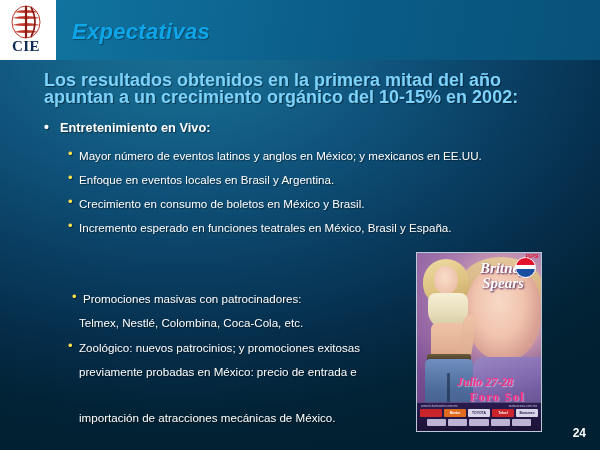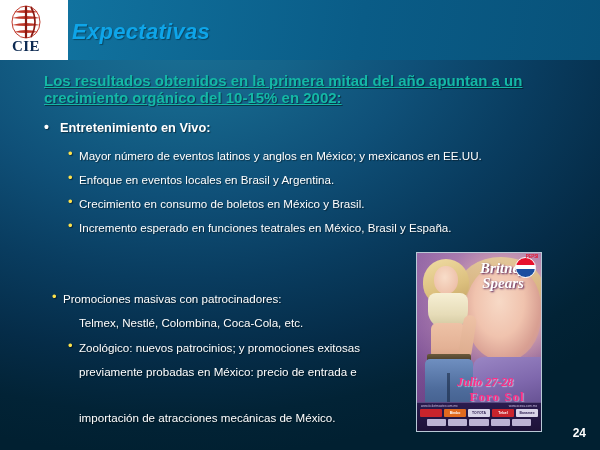"CIE" .logo-box { width: 68px -> 56px }
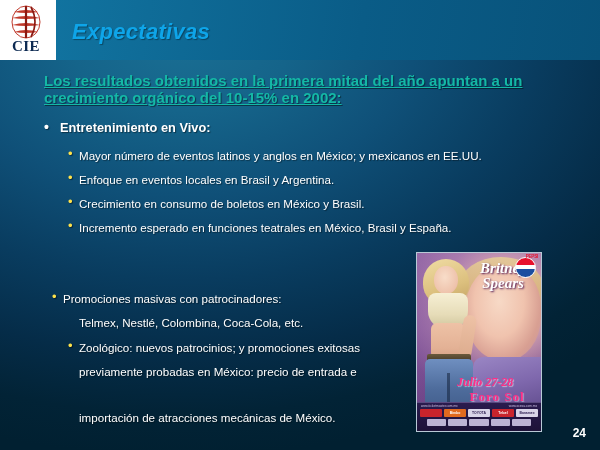"Los resultados obtenidos en la" .intro { color: #14b8a6 -> #7dd3fc; font-size: 15px -> 18px; text-decoration: underline -> none }
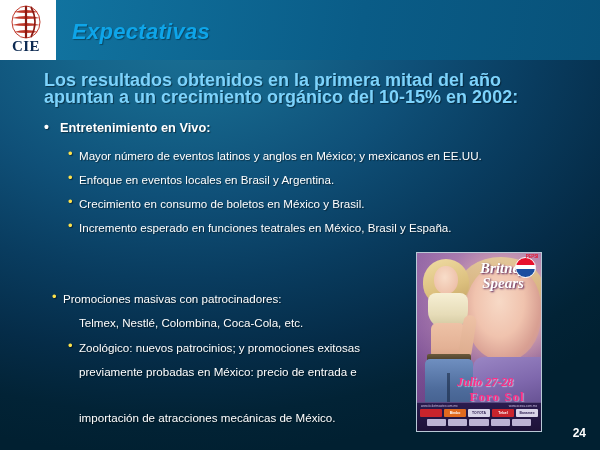"Promociones masivas con patrocinadores:" div.l2 { left: 52px -> 72px }
